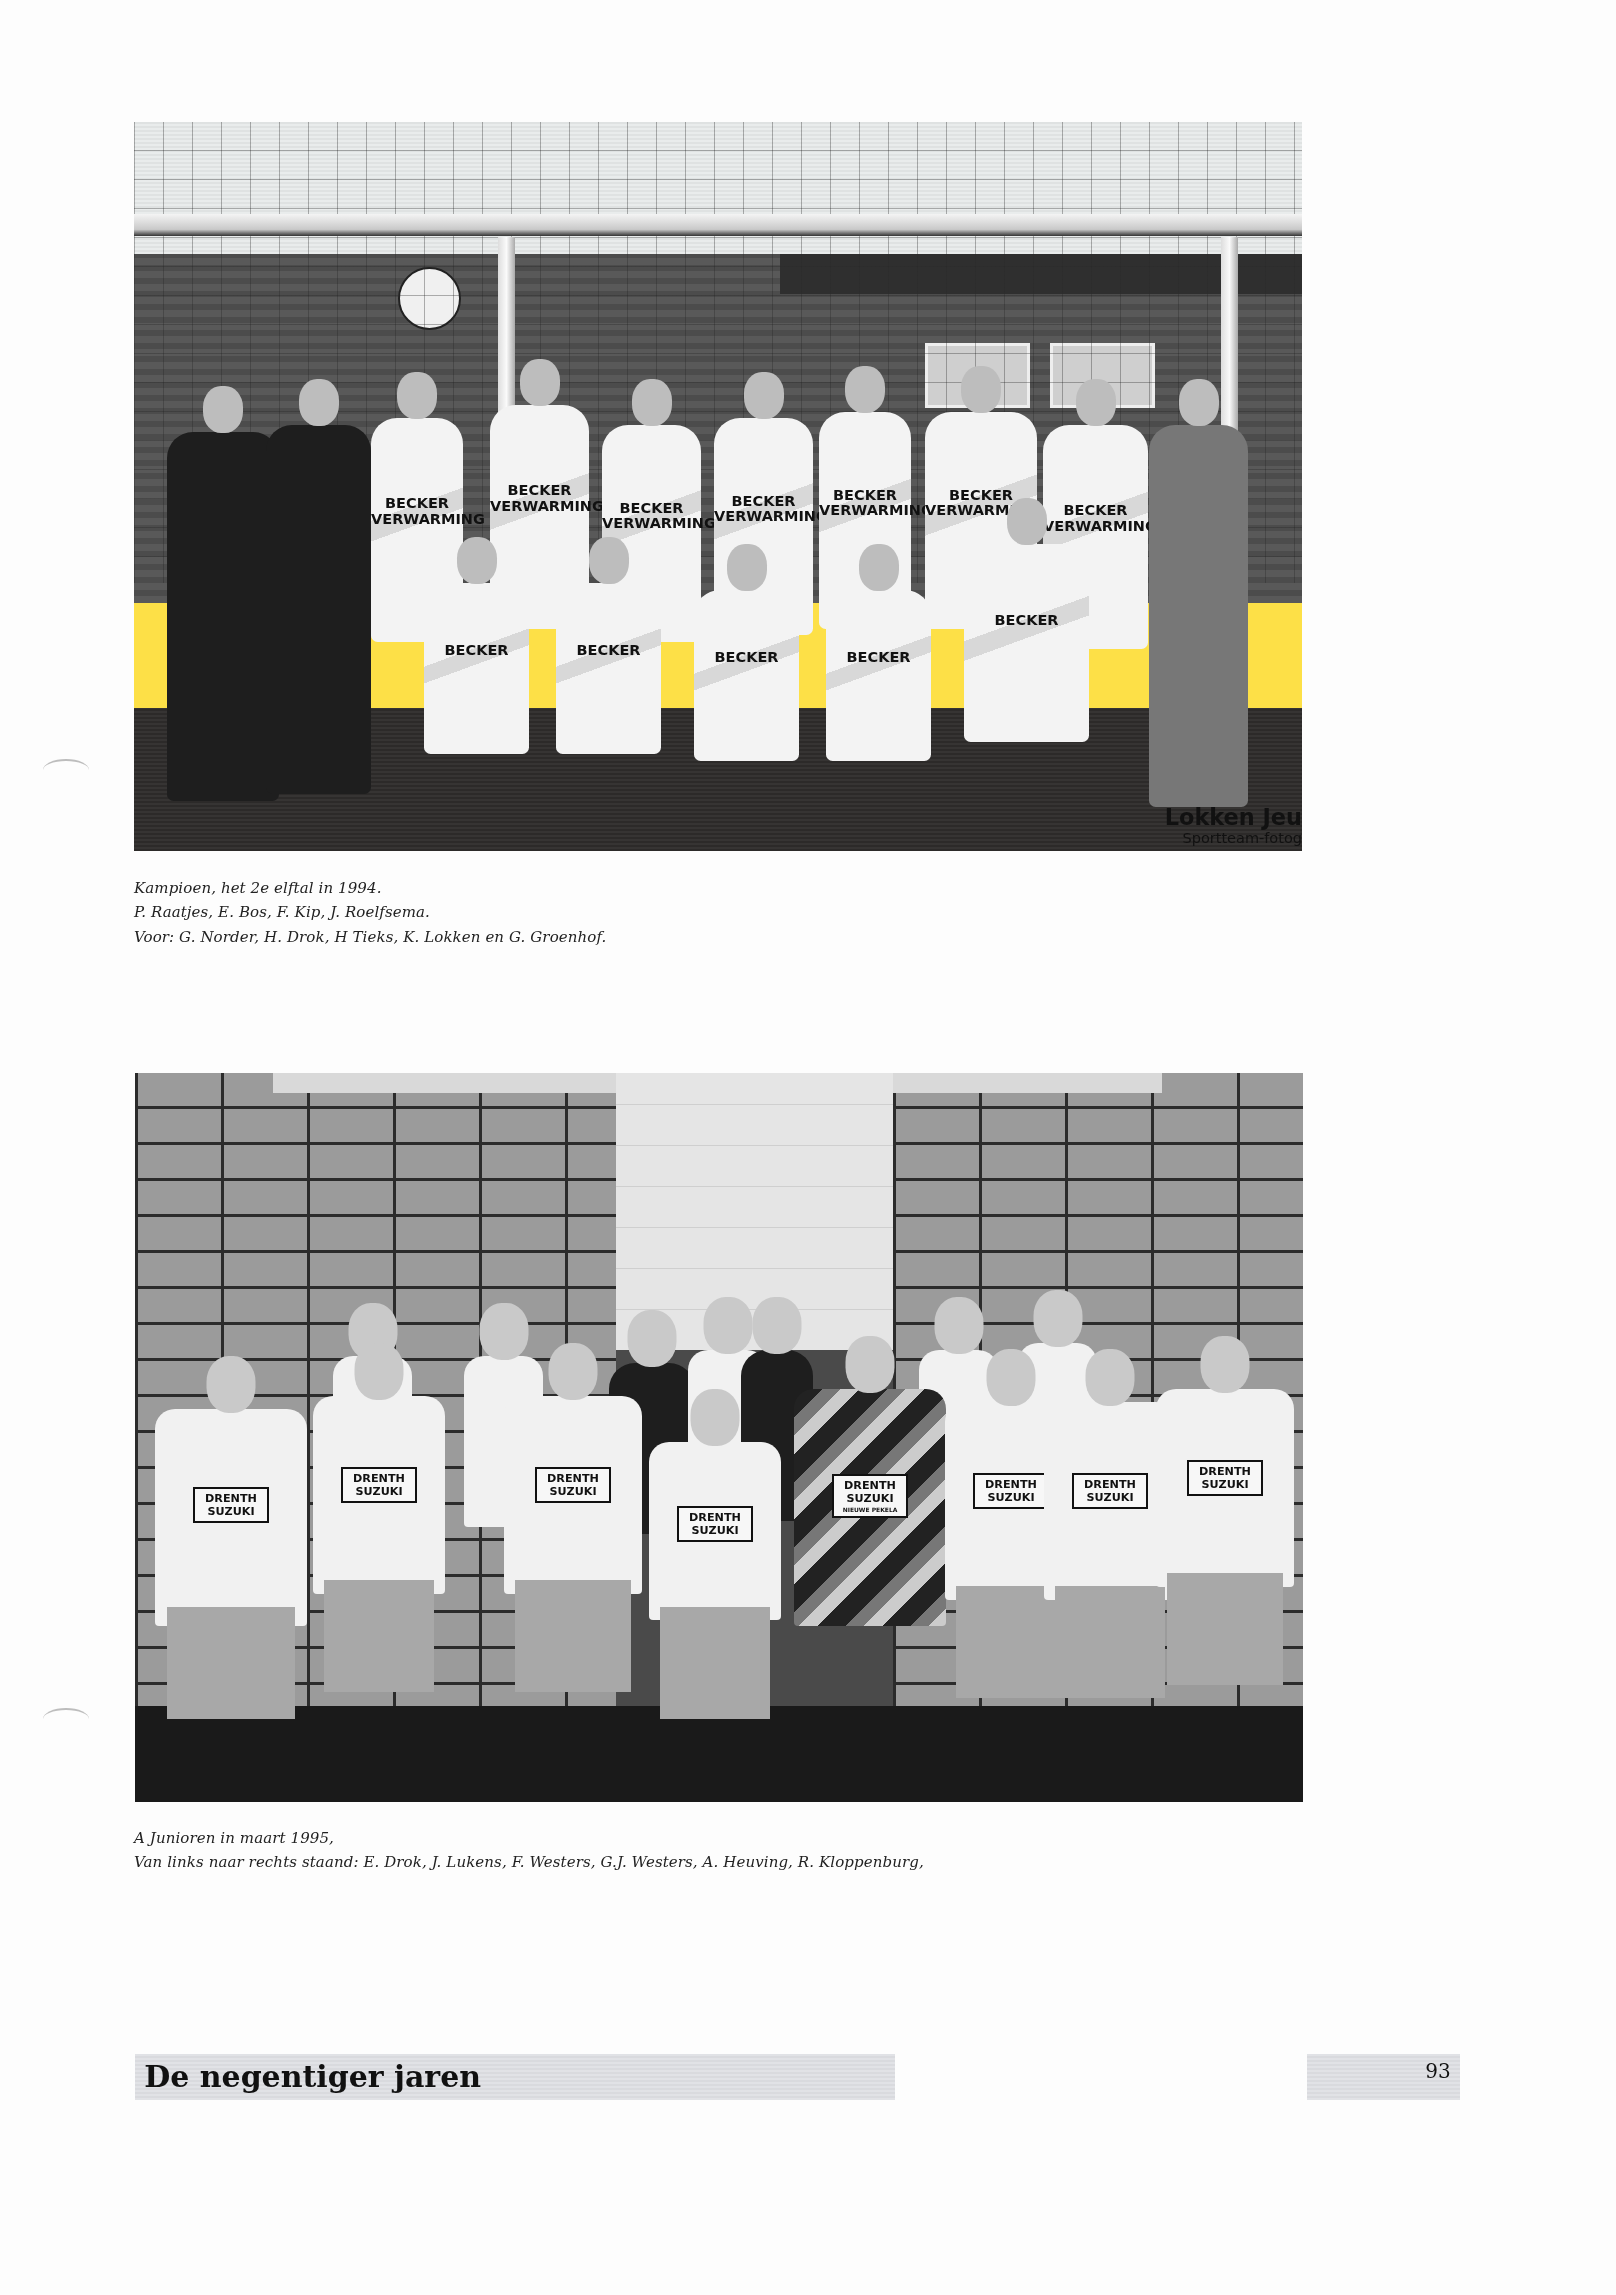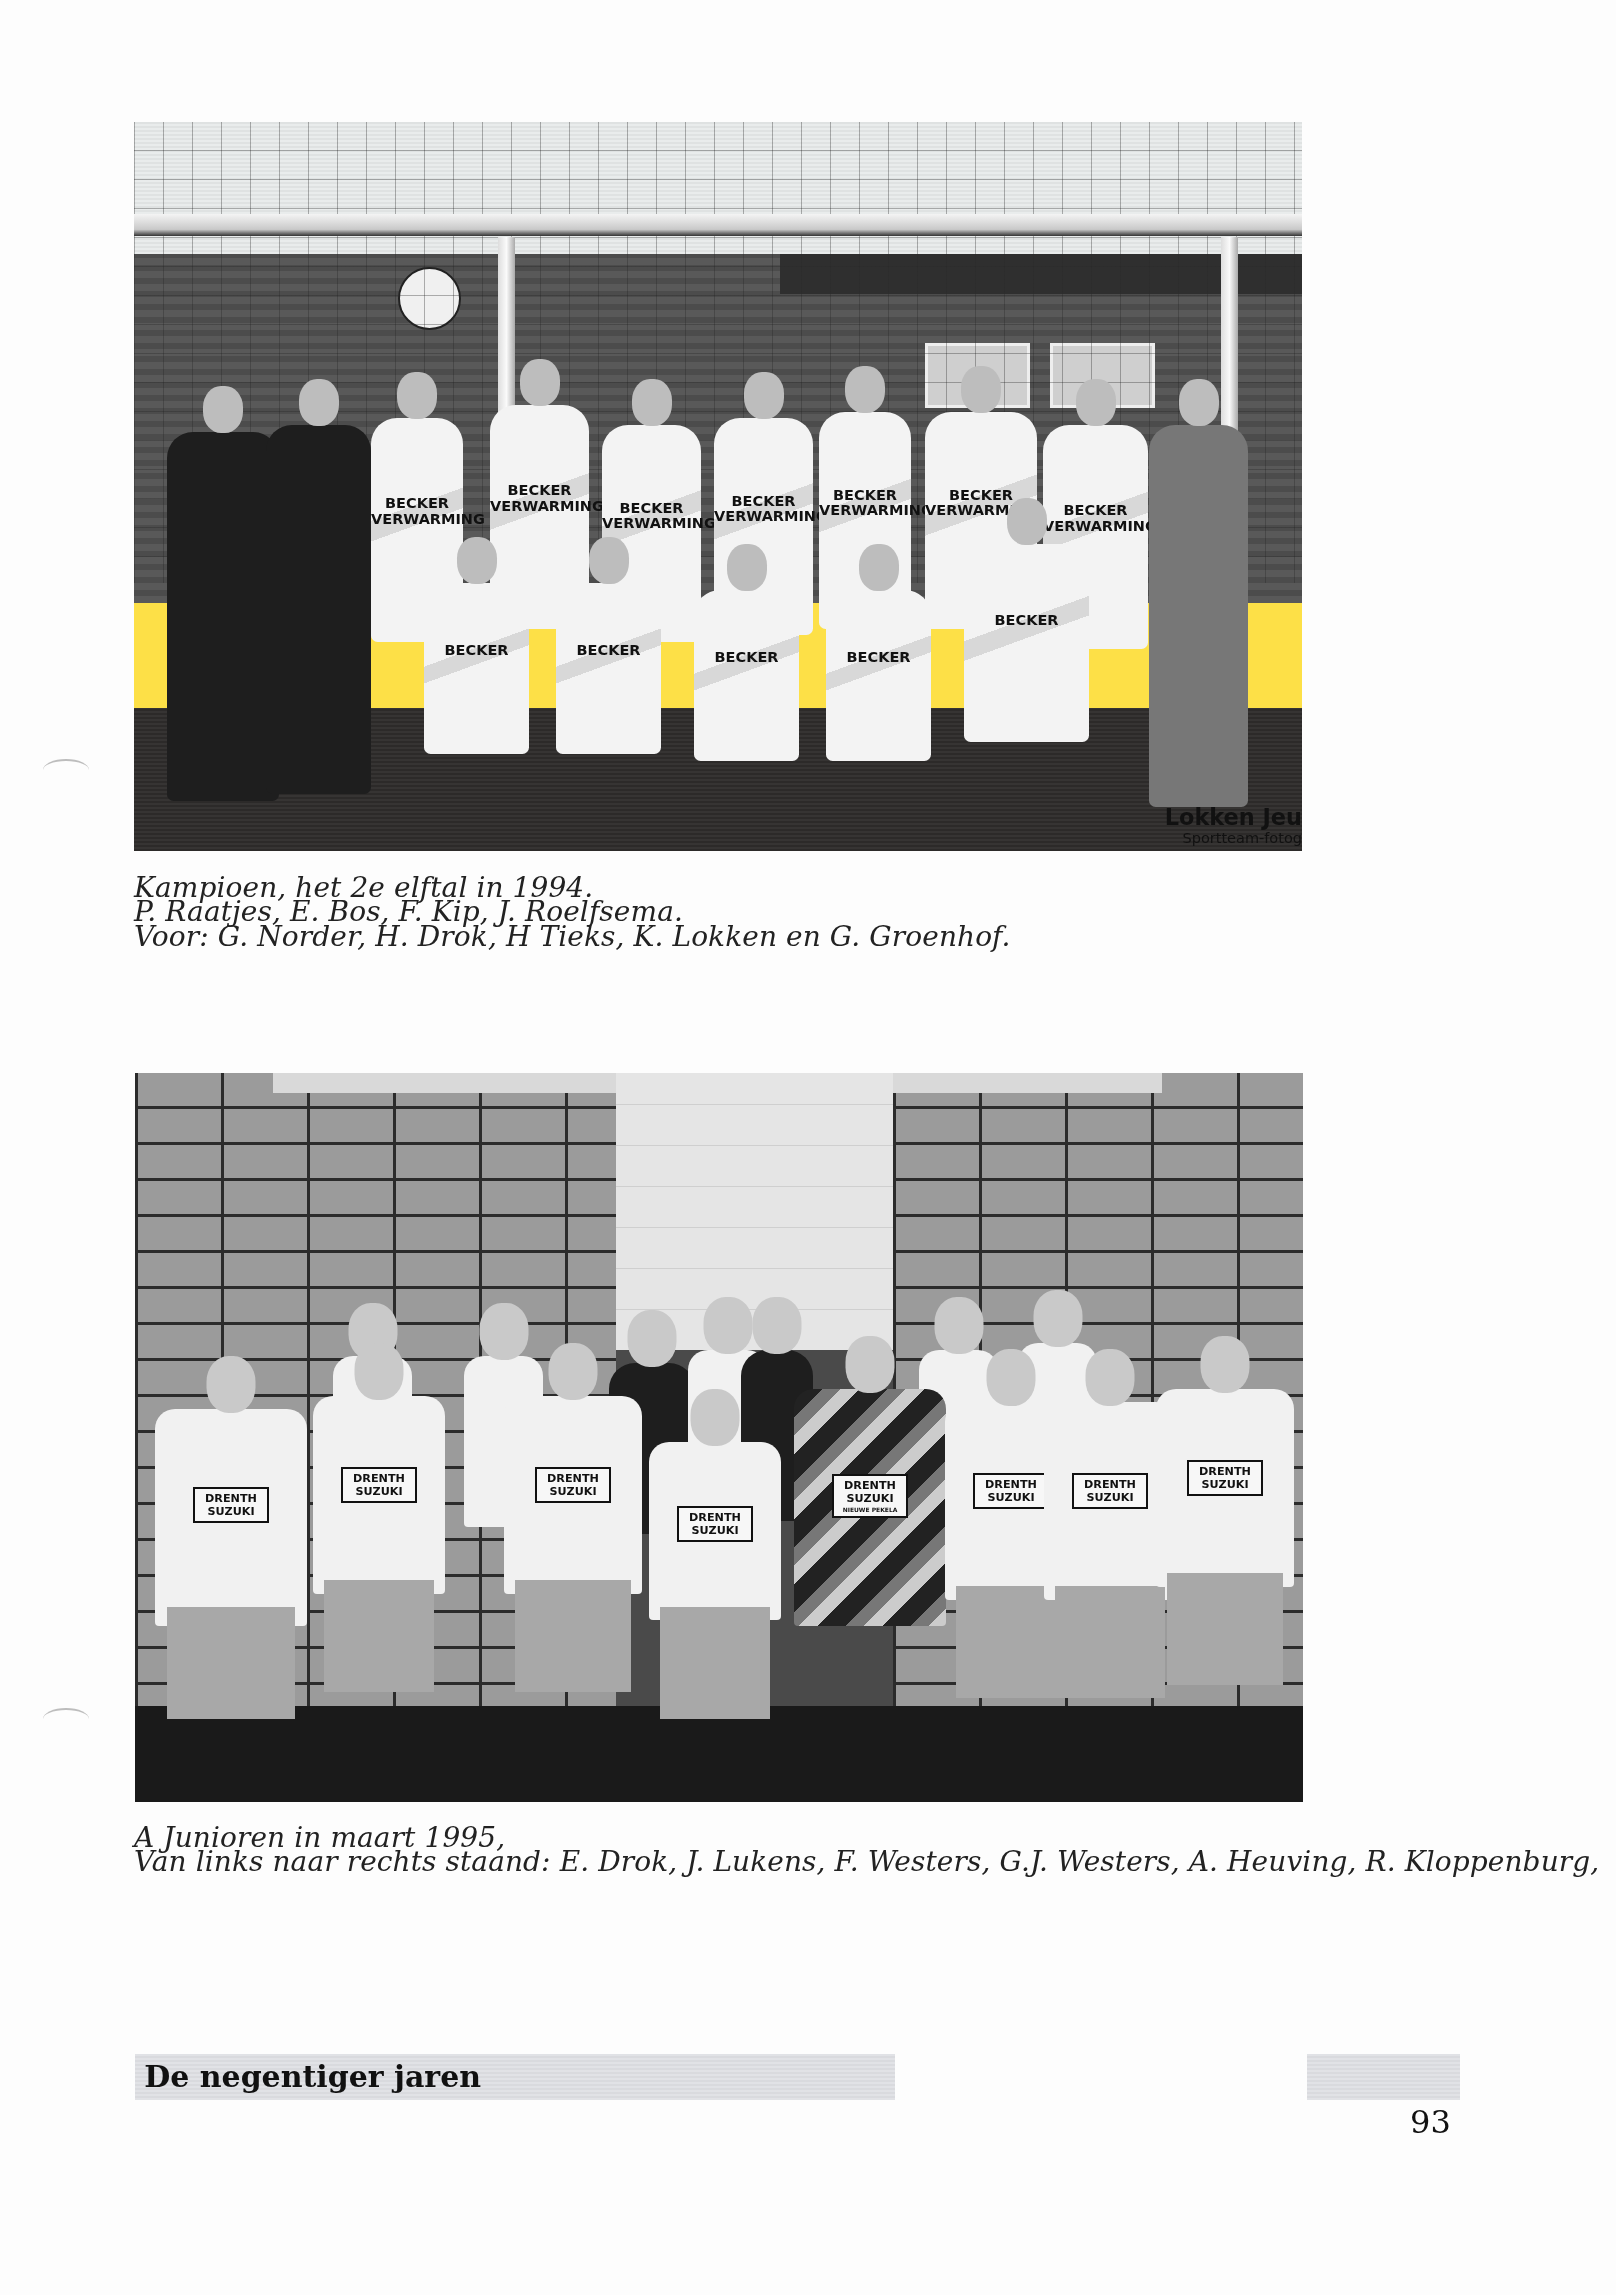"Kampioen, het 2e elftal in" .caption { font-size: 28px -> 15px }
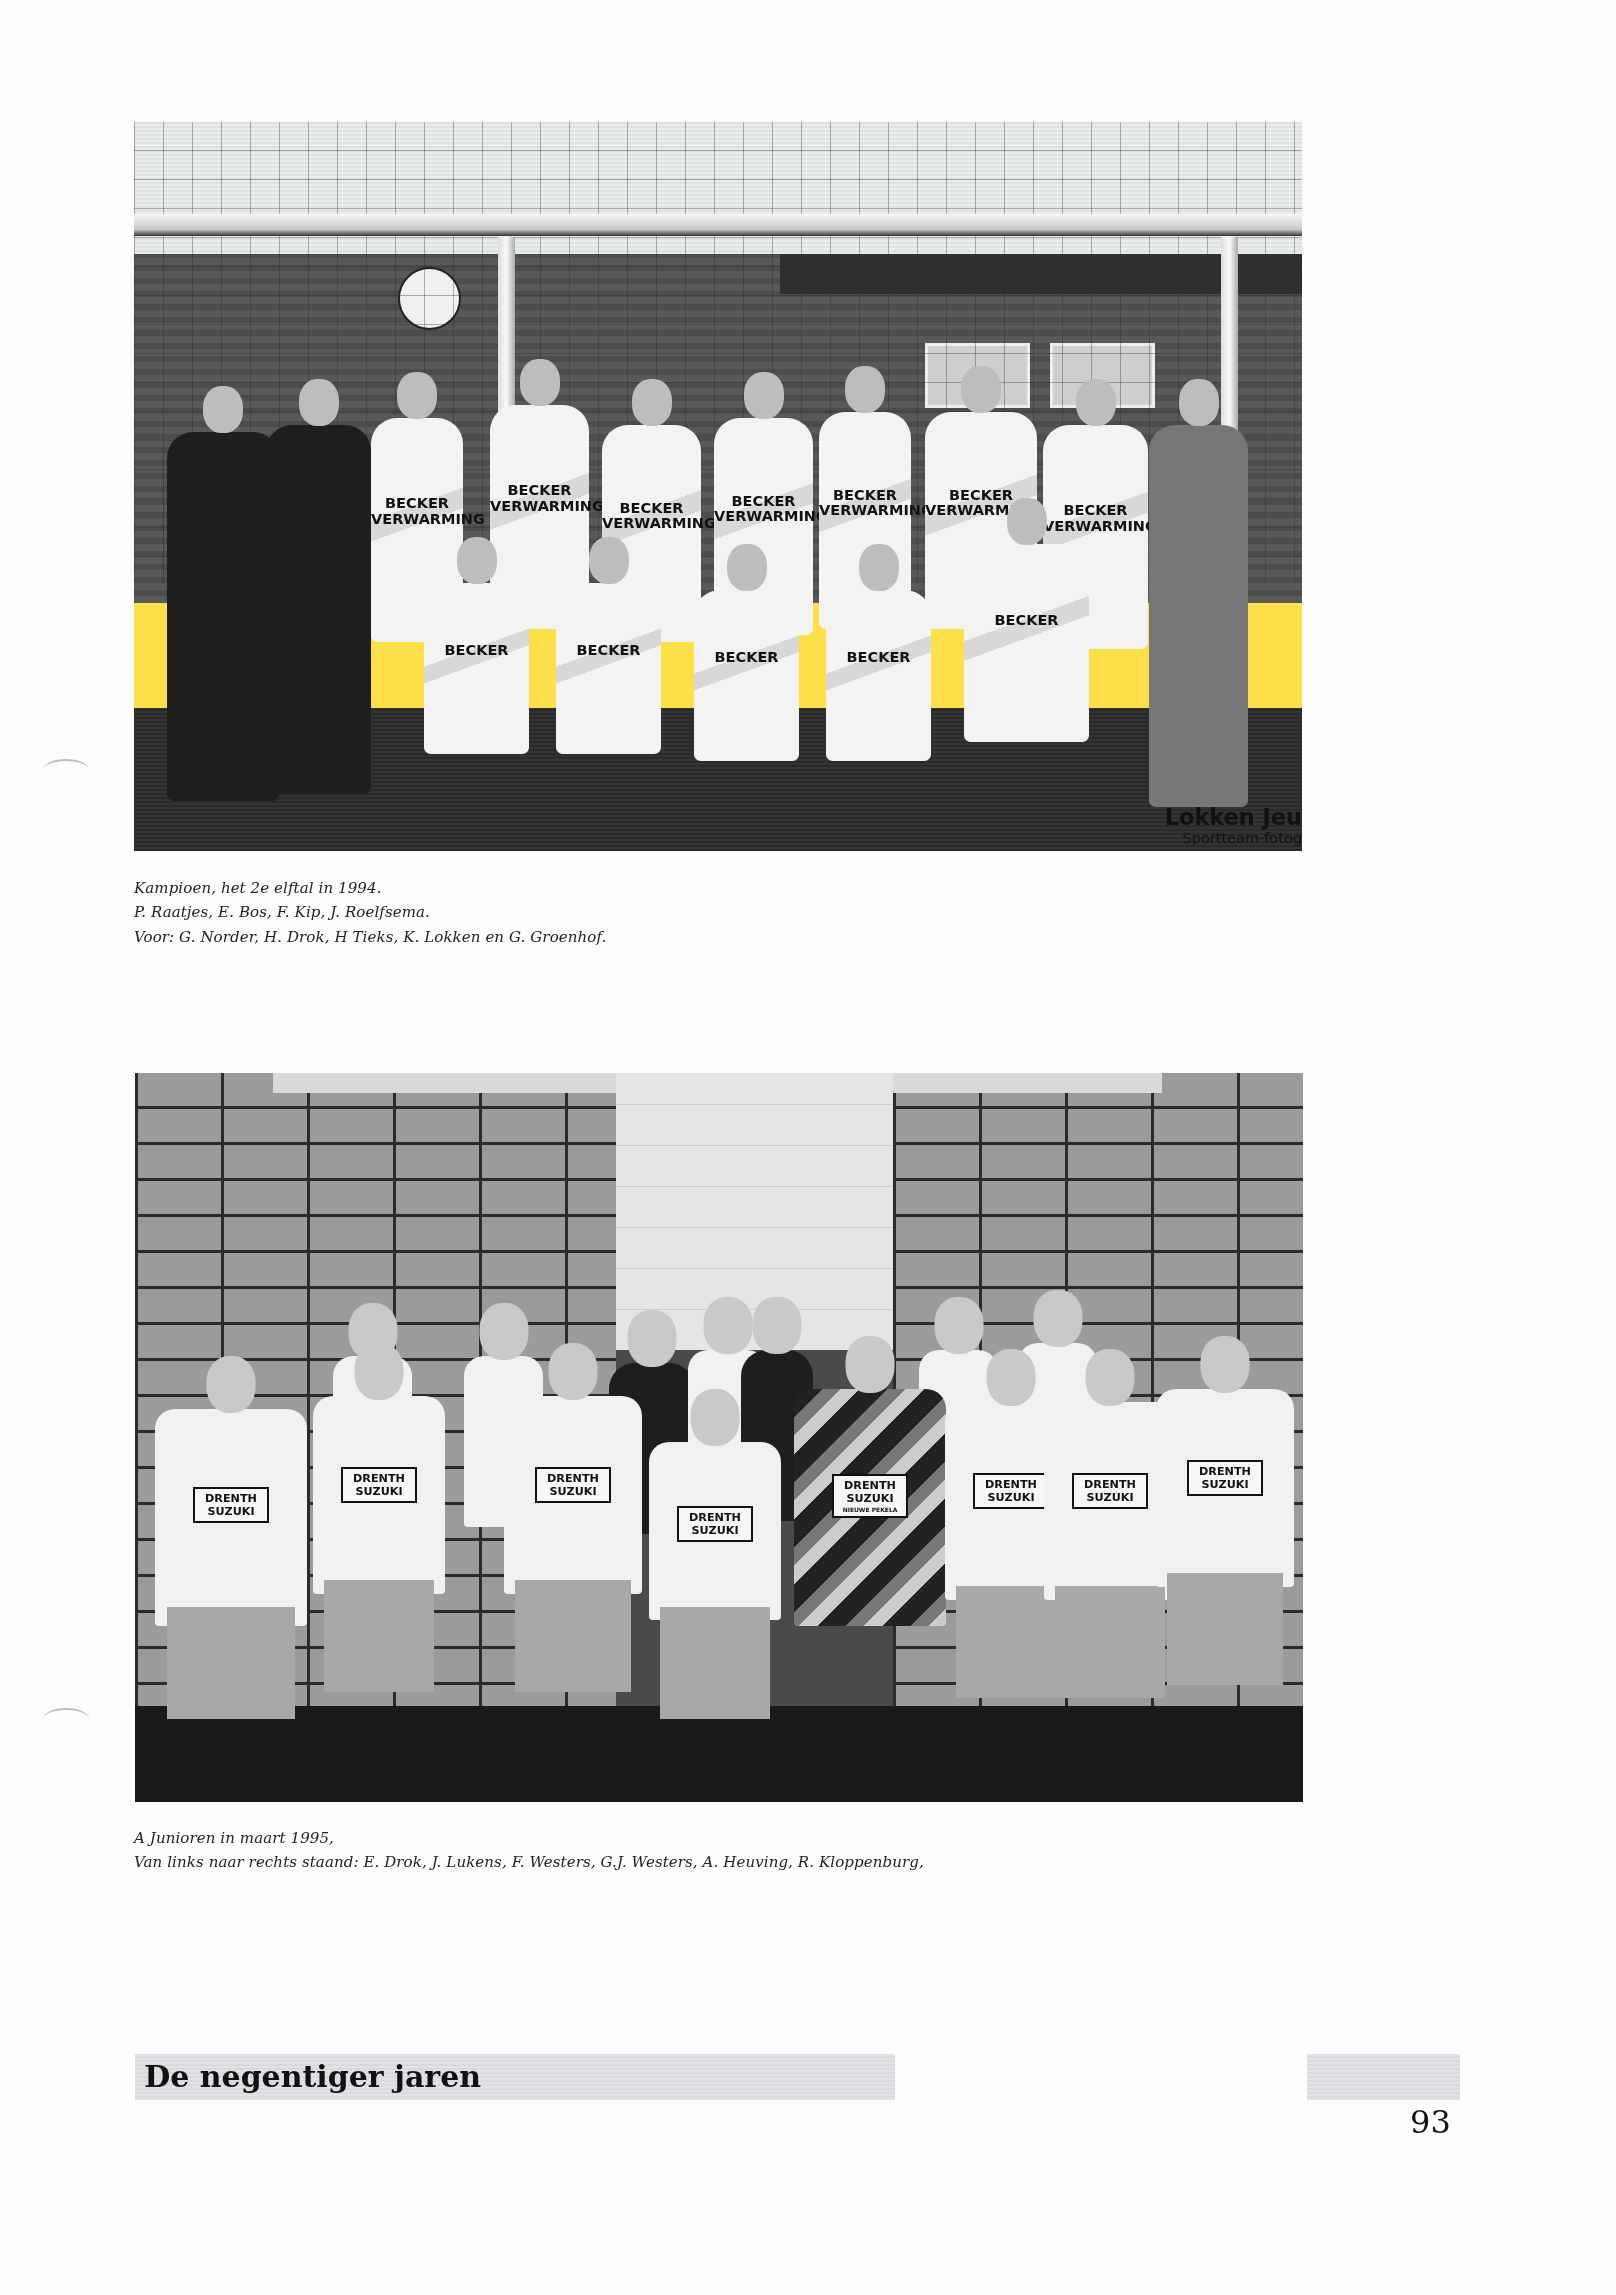"93" .page-number { font-size: 32px -> 20px; margin-top: 44px -> none }
